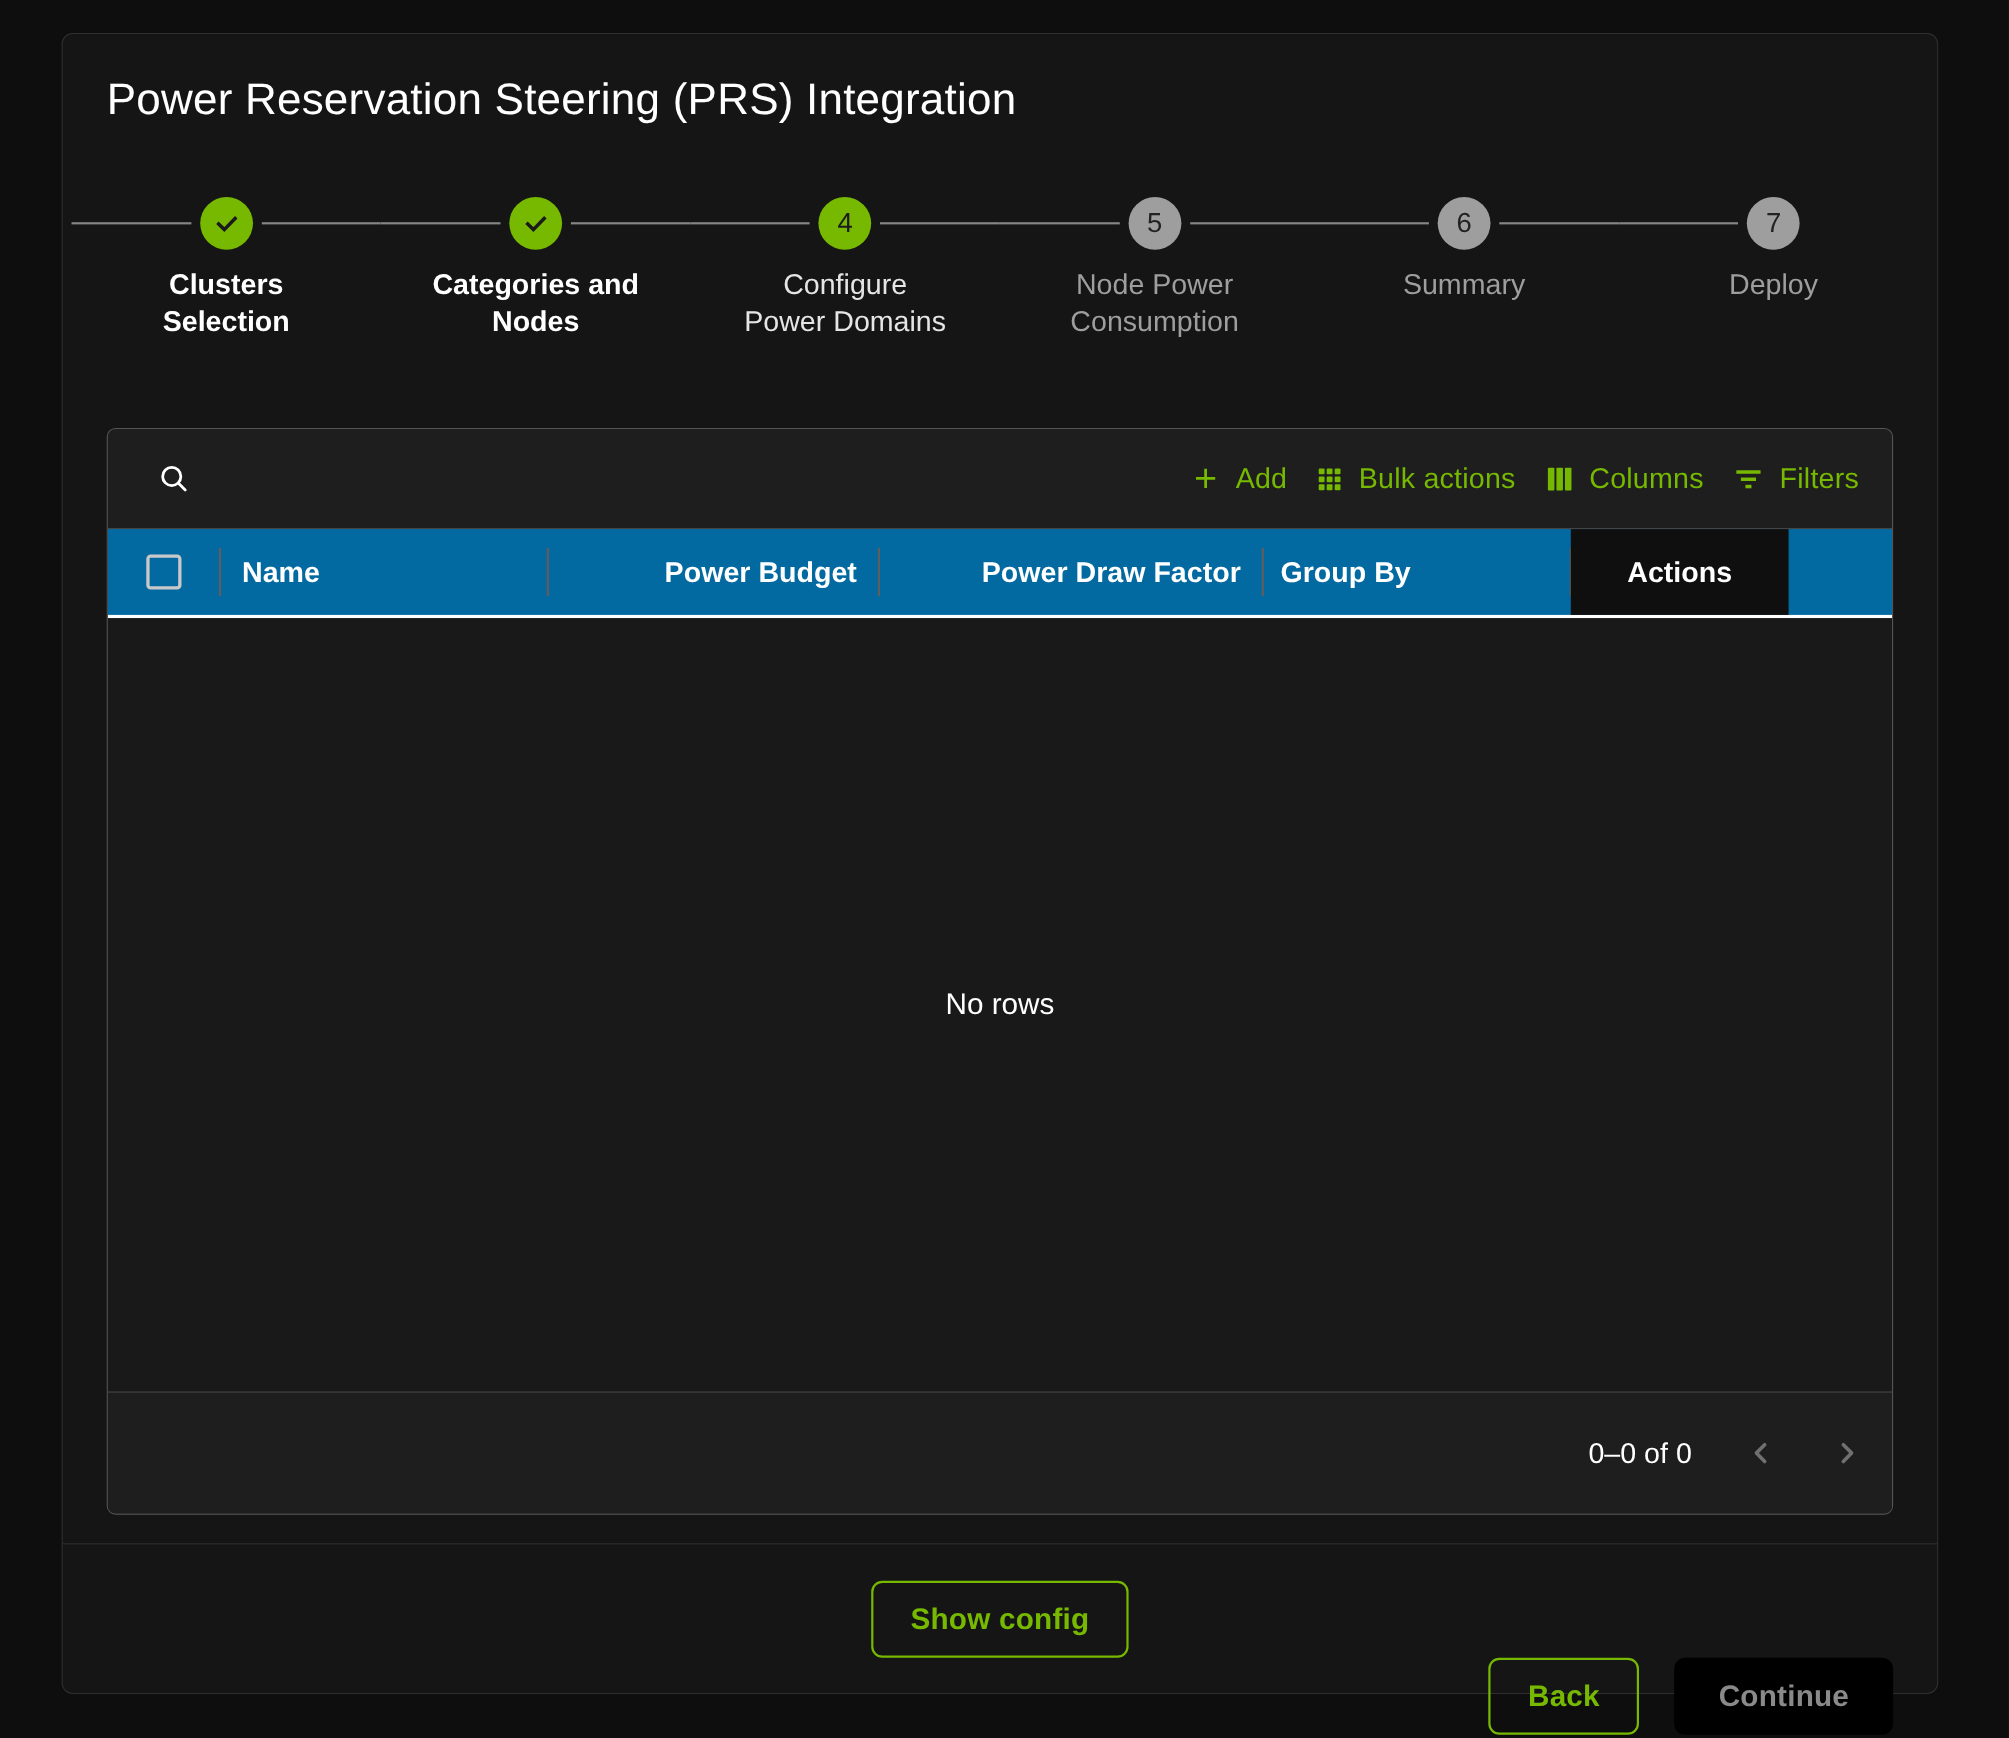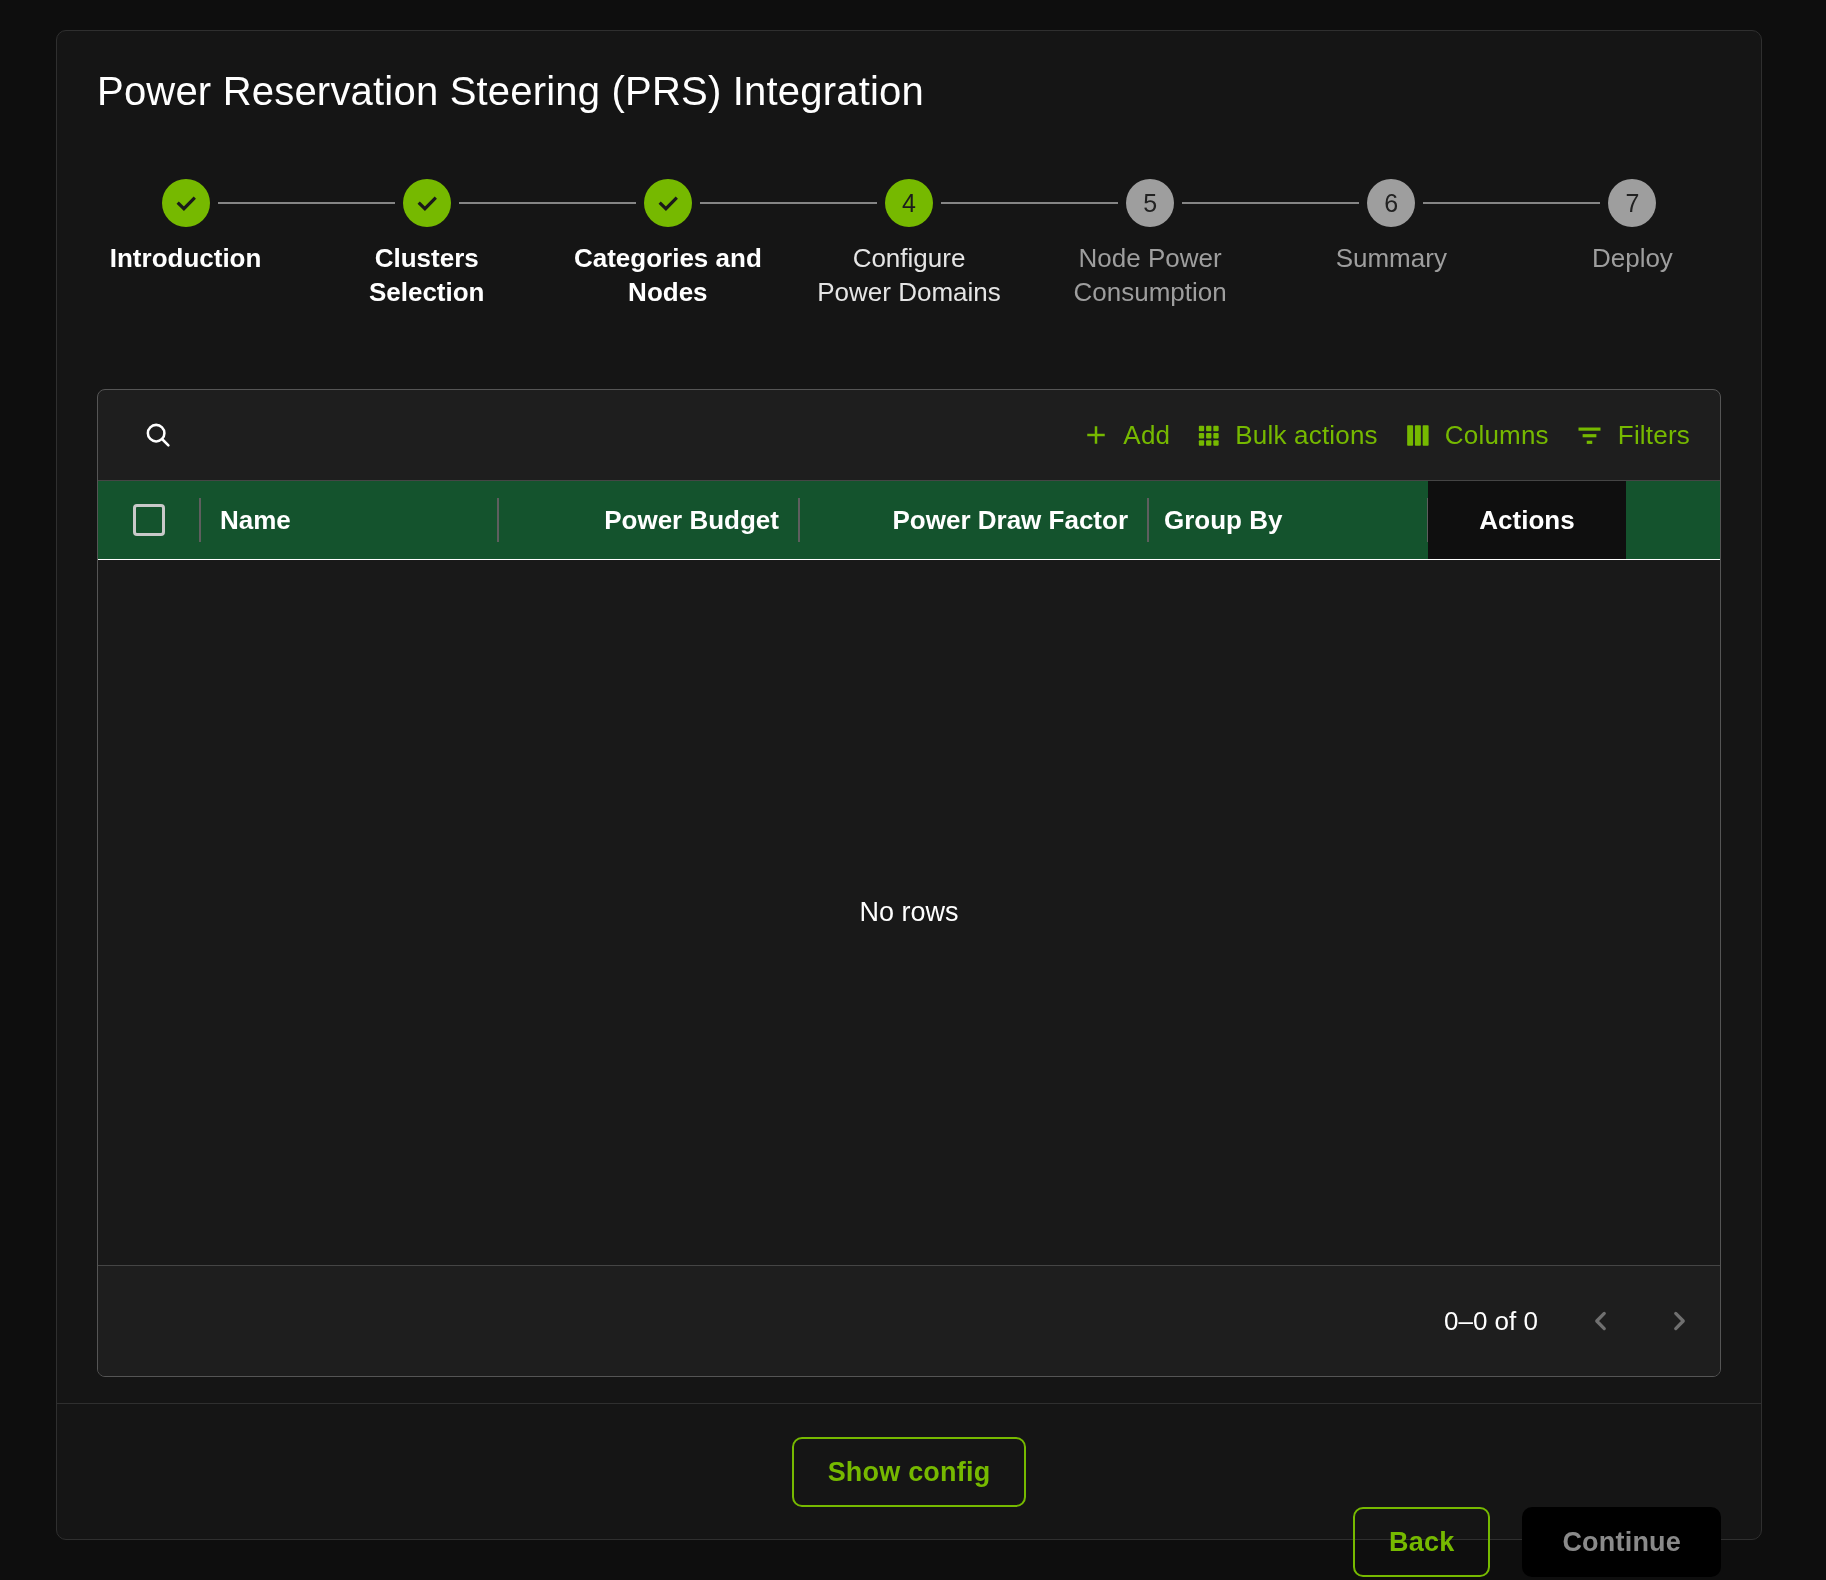"Introduction" div.step { html: <div> <div> <span></span> <span> <svg> <path></path> </svg> </span> <span></span> </div> <div>Introduction</div> </div> -> none }
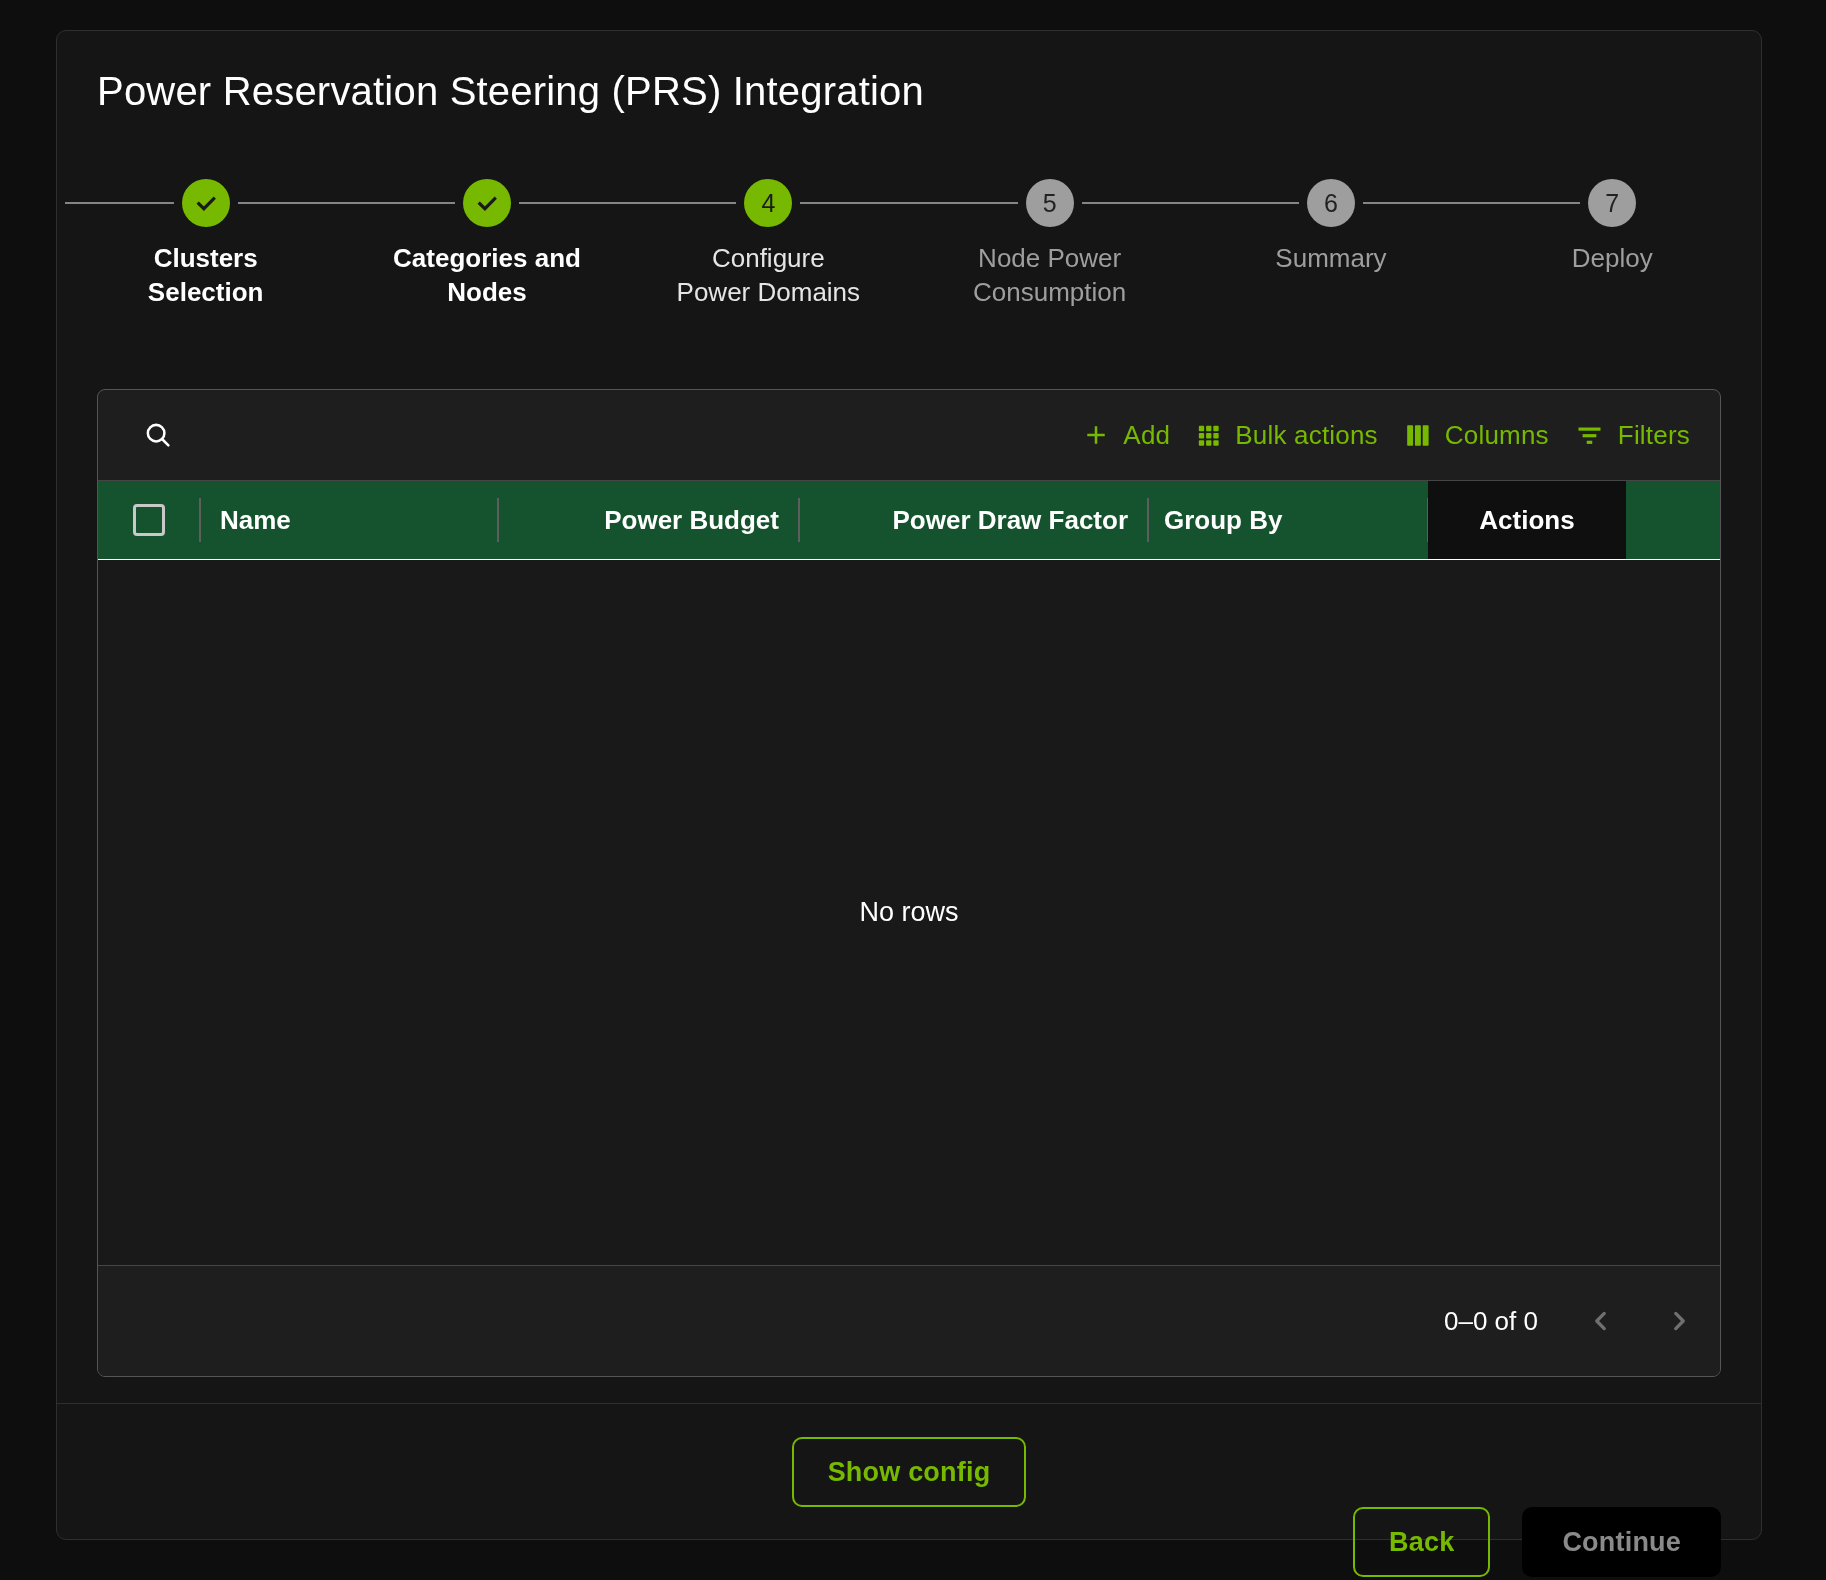"Name" .header-row { background: #14532d -> #0369a1; border-bottom: 1px solid #ffffff -> 3px solid #ffffff }
